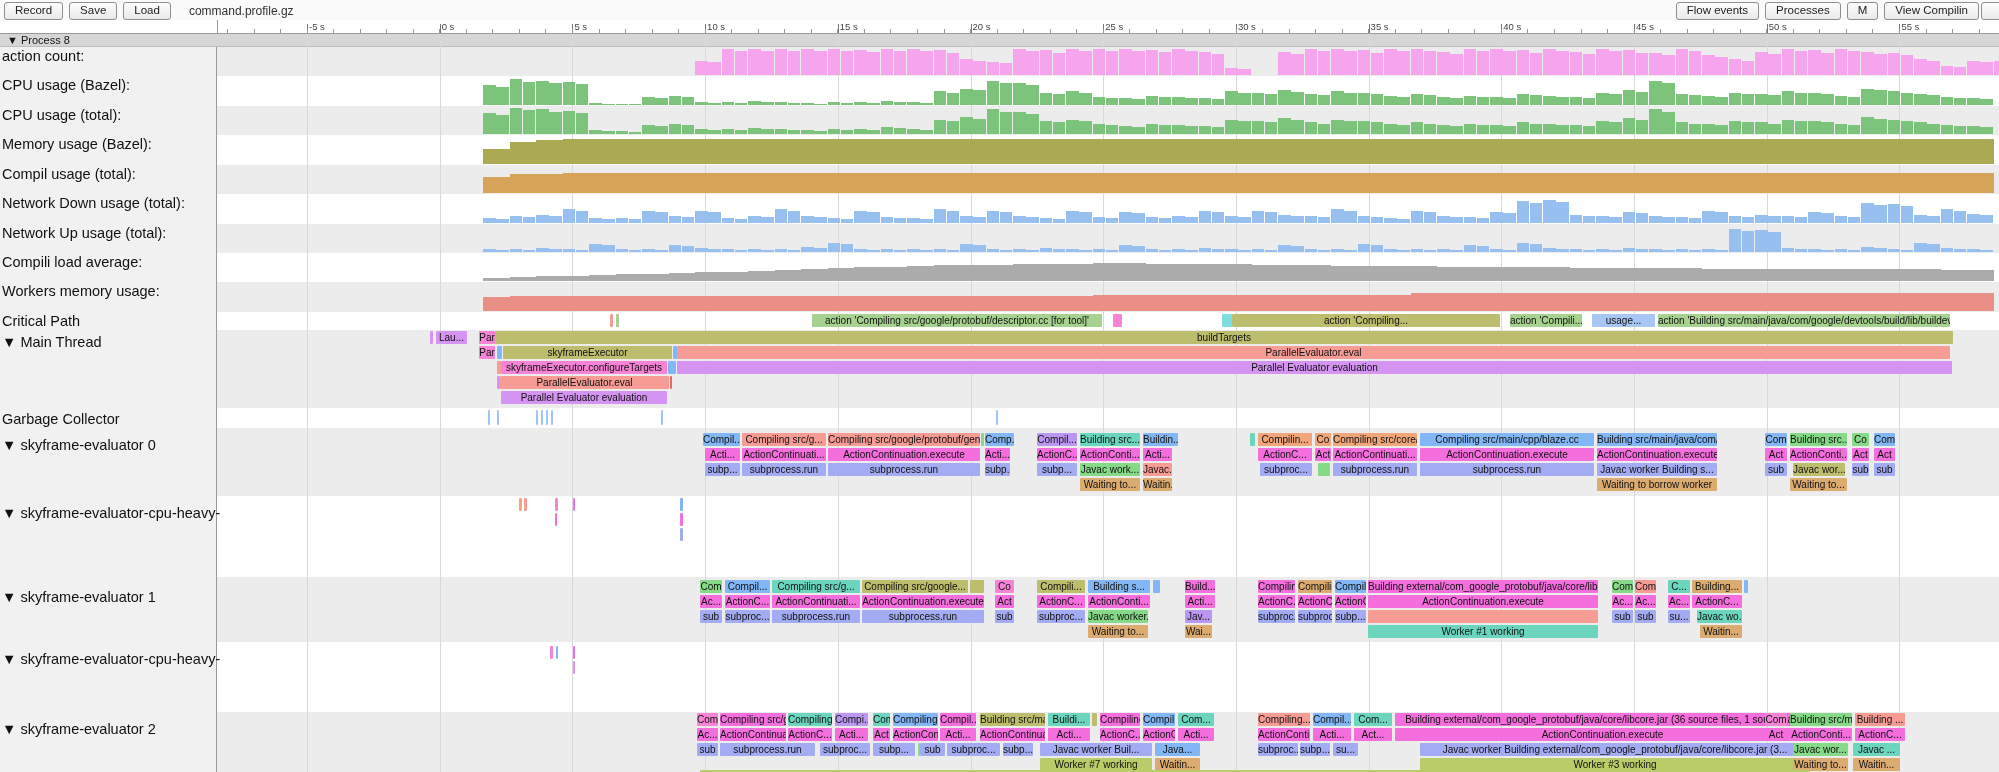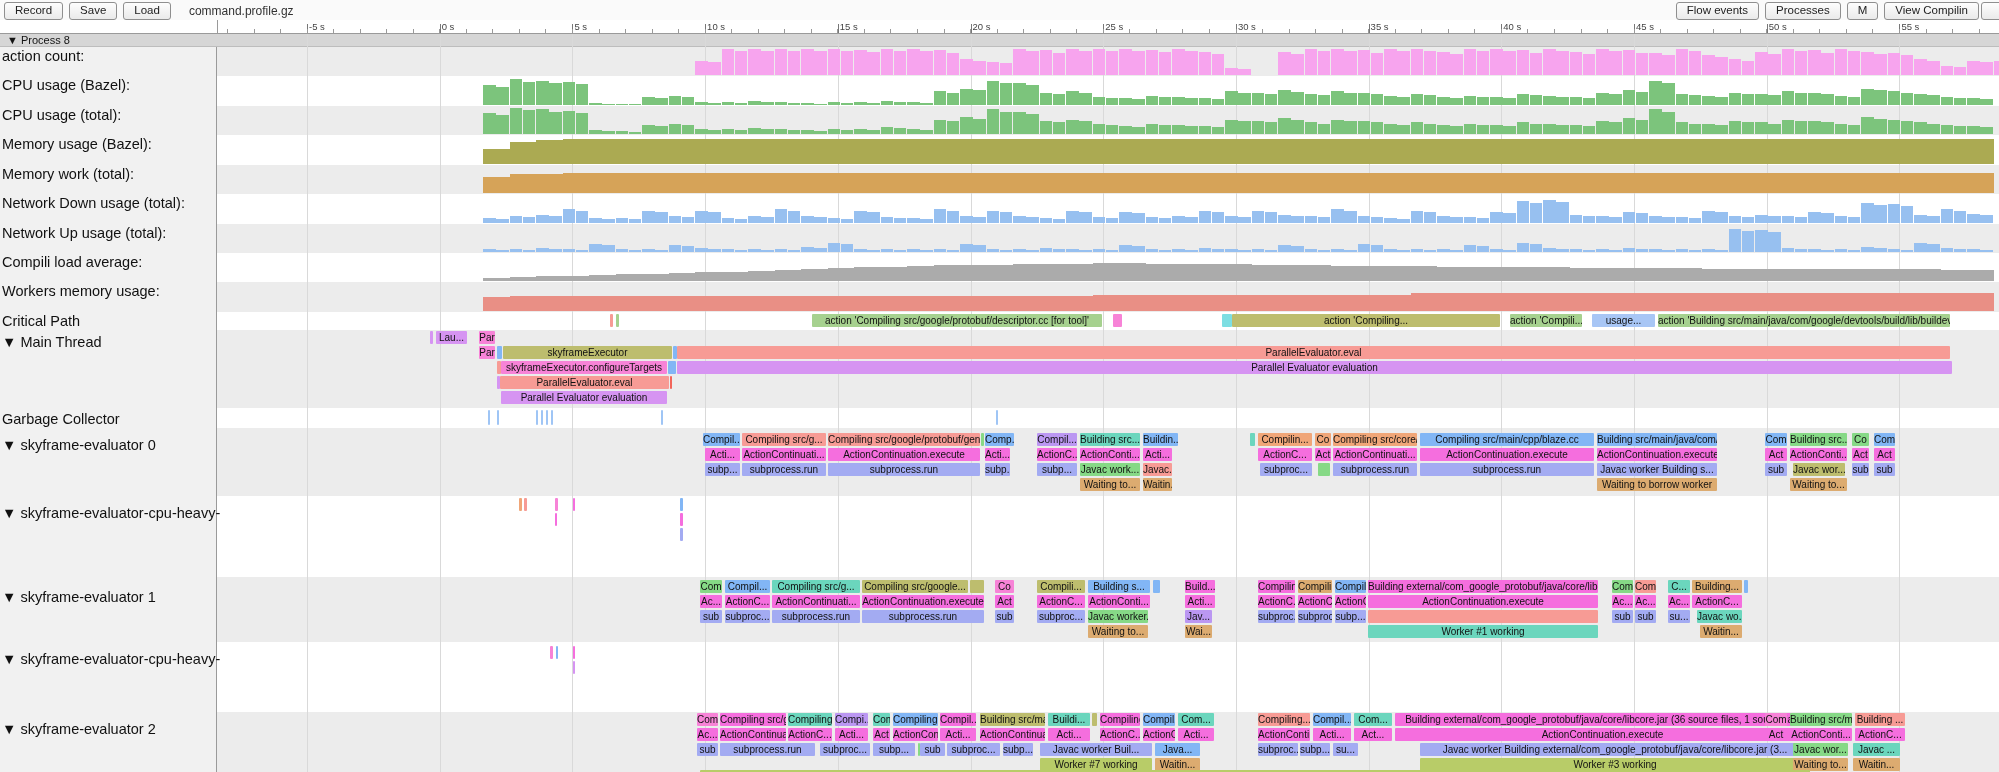"Memory work (total):" div.tl { text: Memory work -> Compil usage }
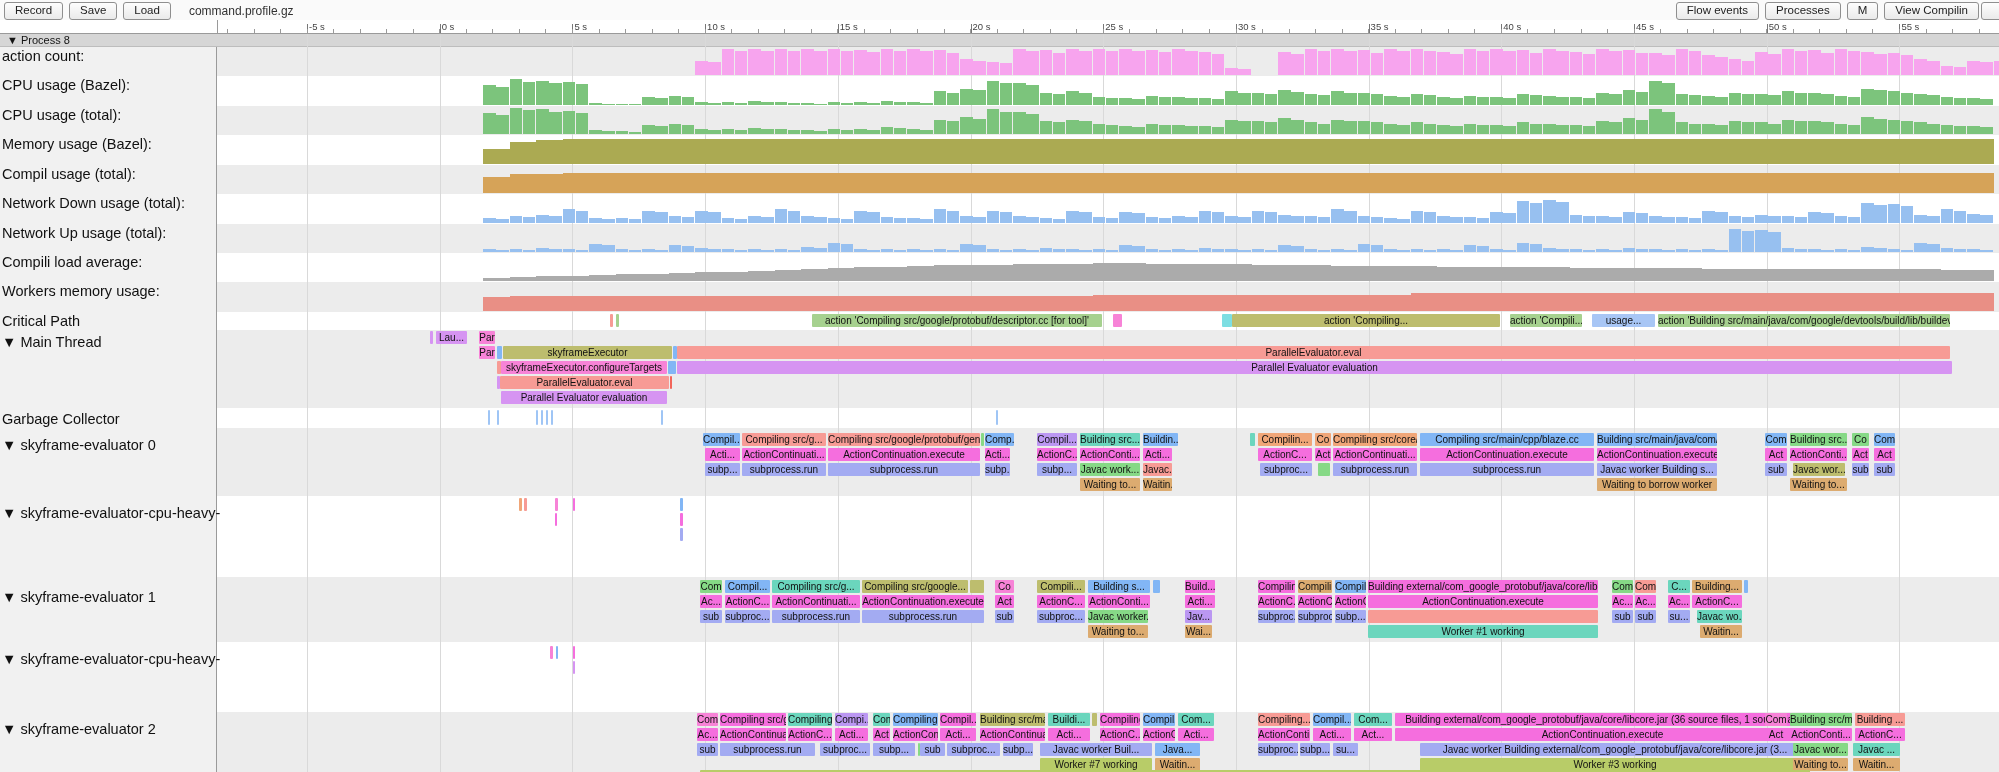"buildTargets" div.sl { html: none -> <div>buildTargets</div> }
